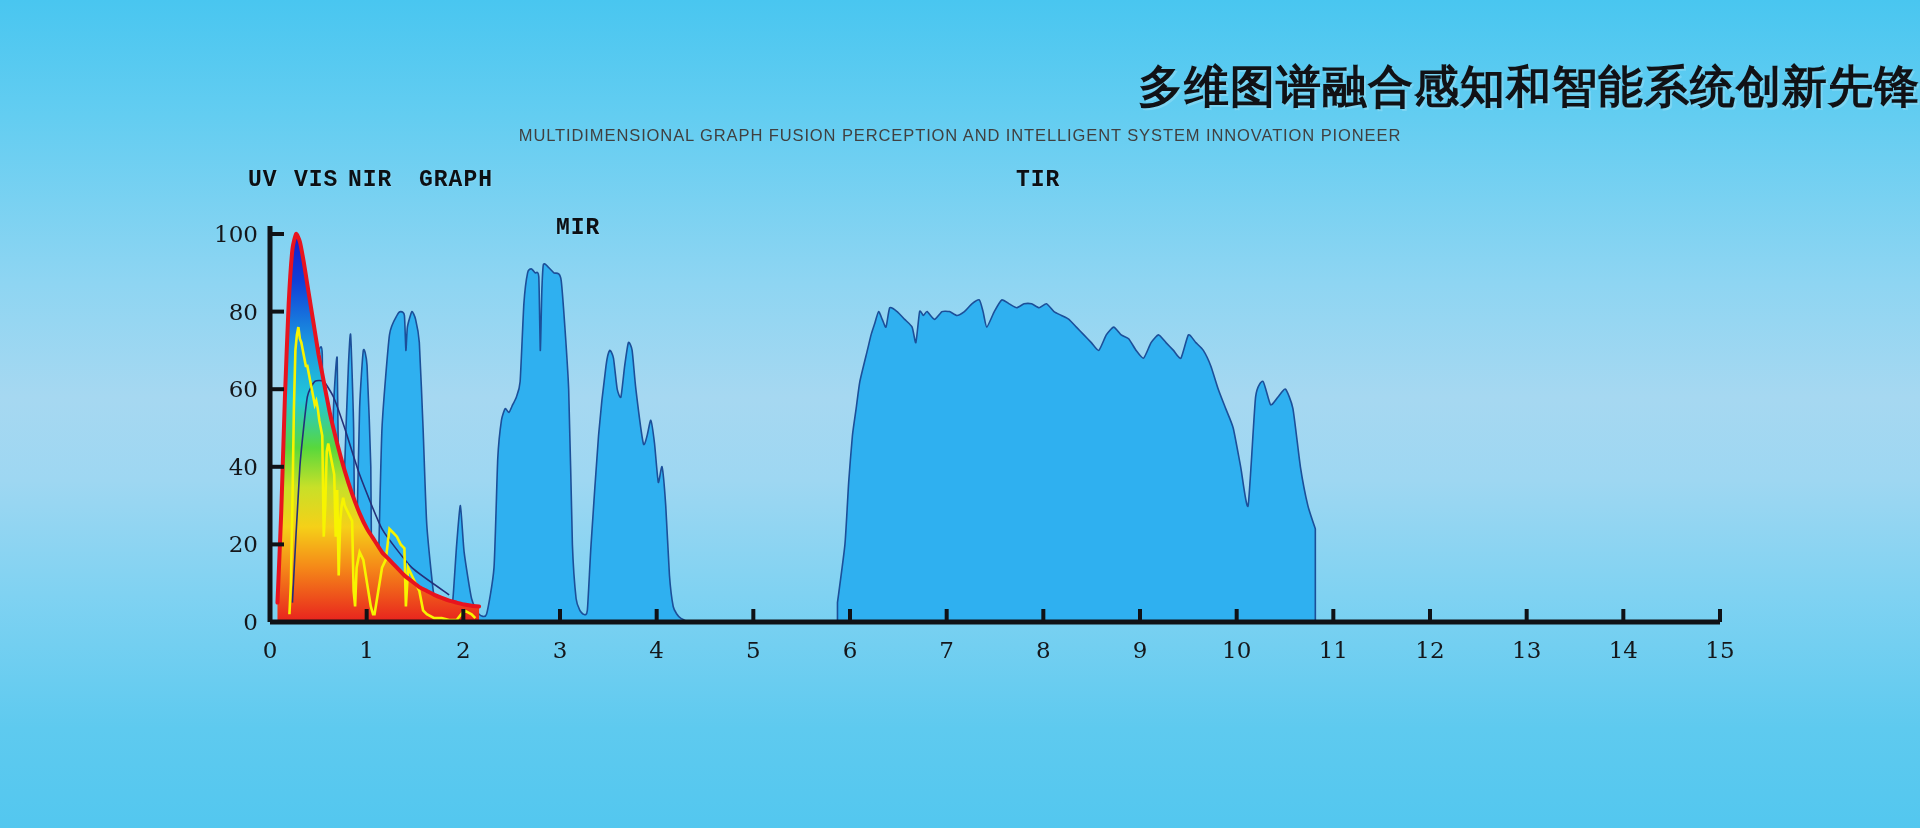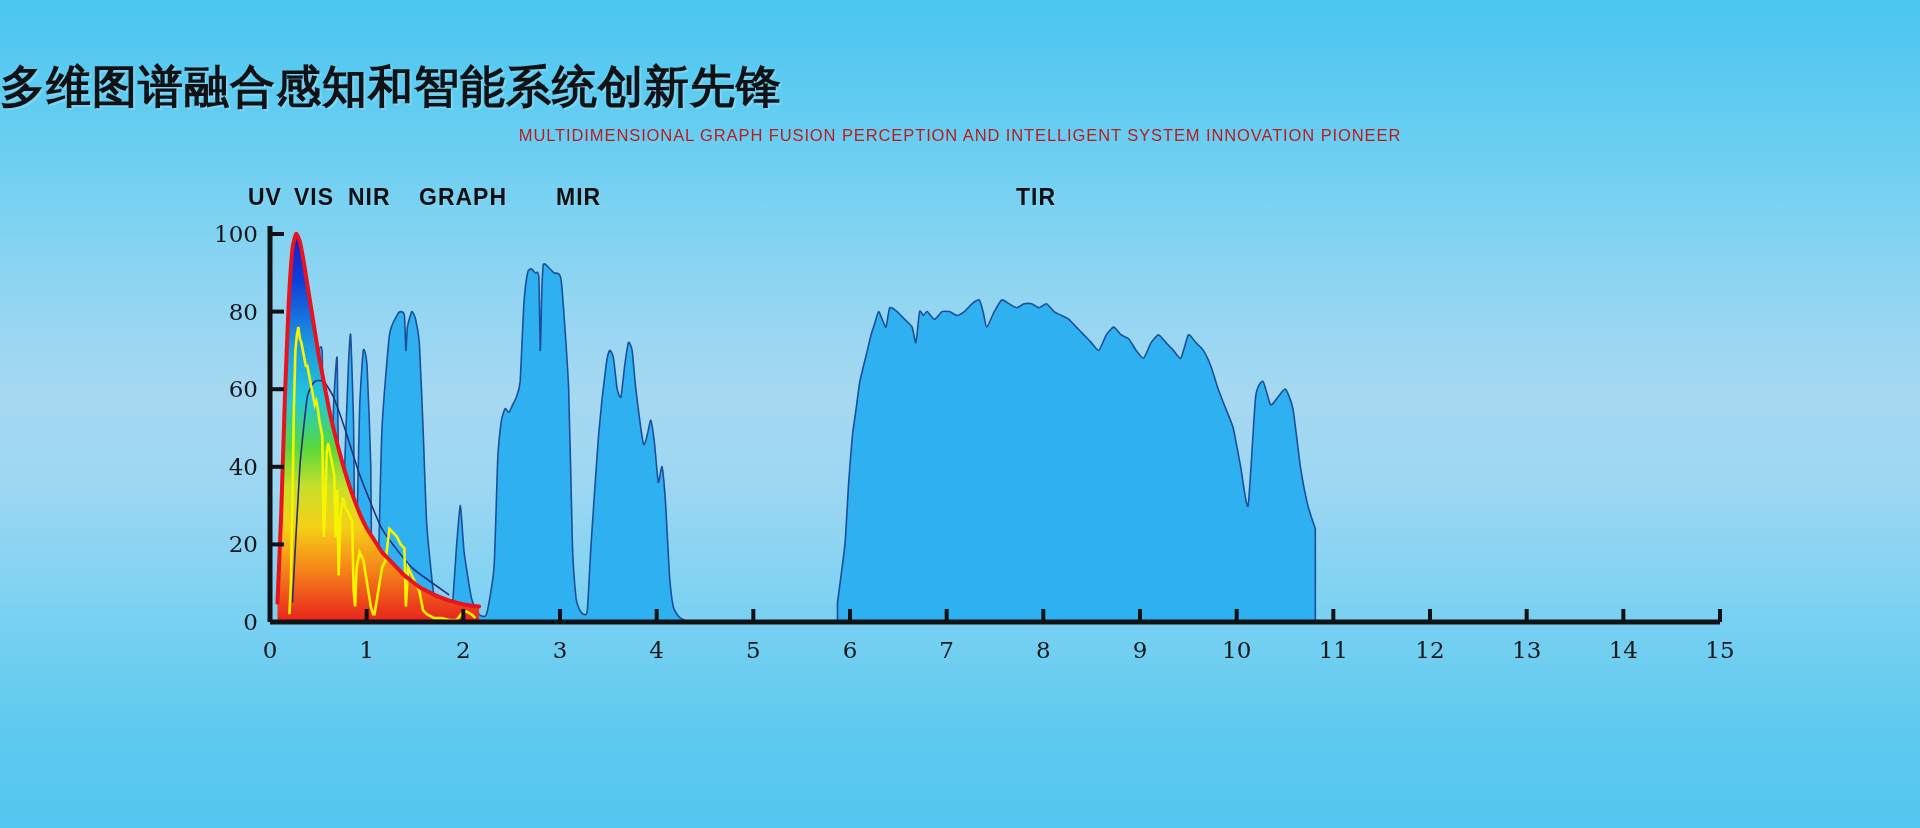"多维图谱融合感知和智能系统创新先锋" .title { text-align: left -> right }
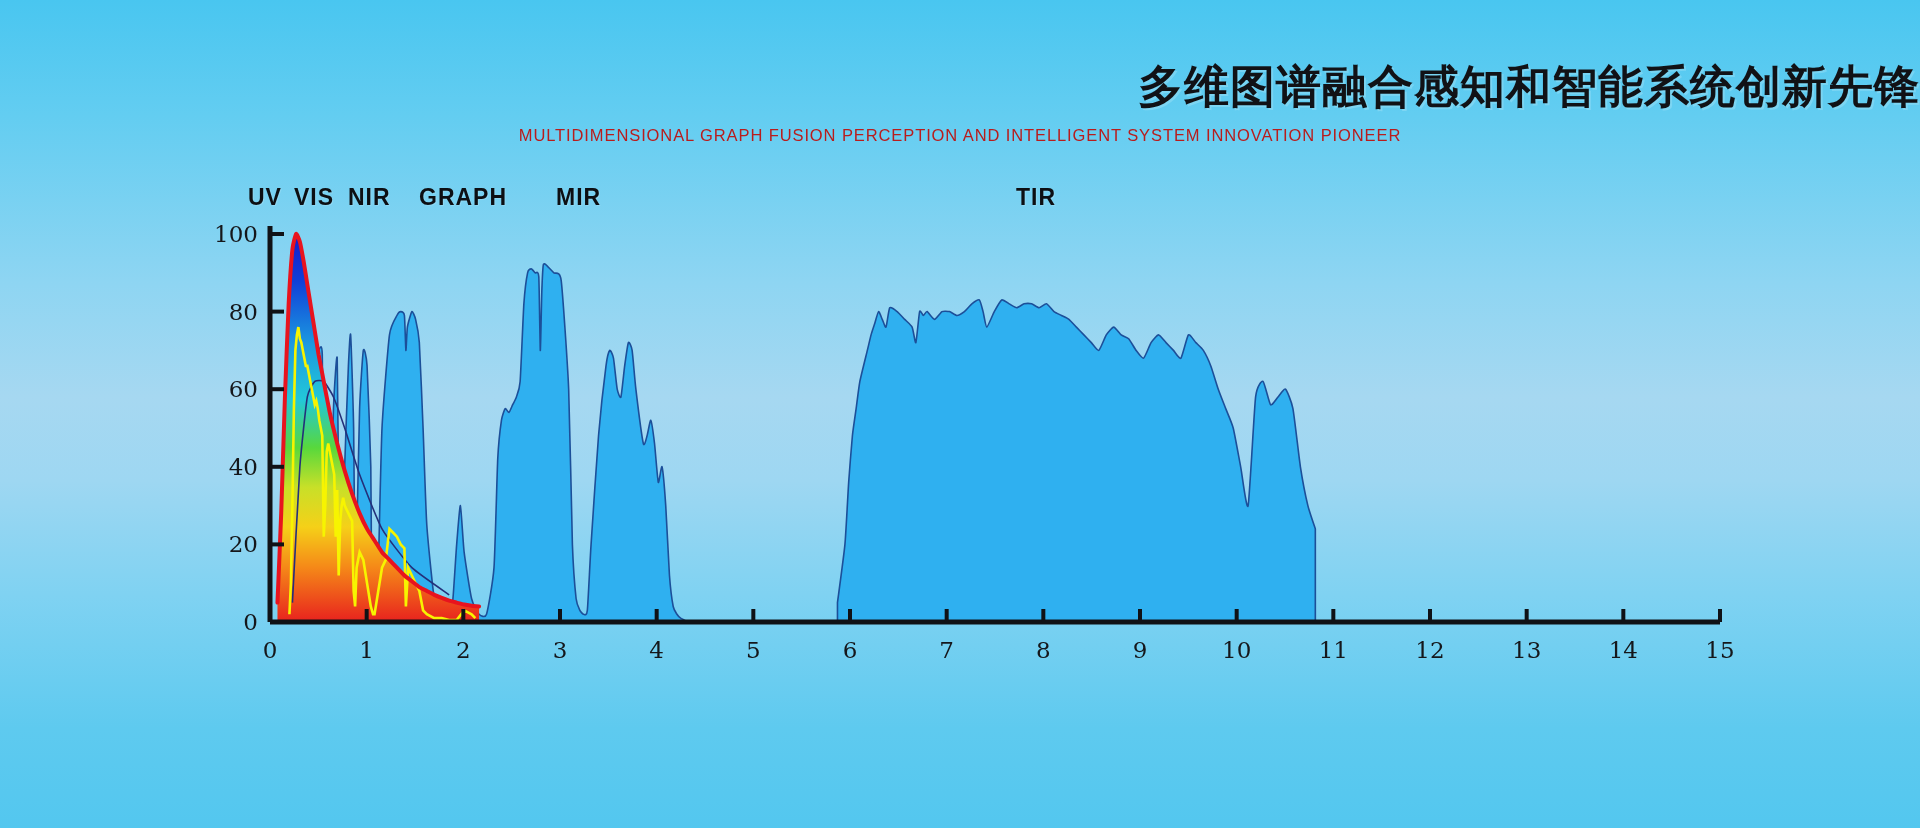"MULTIDIMENSIONAL GRAPH FUSION PERCEPTION" .subtitle { color: #b91c1c -> #404040 }
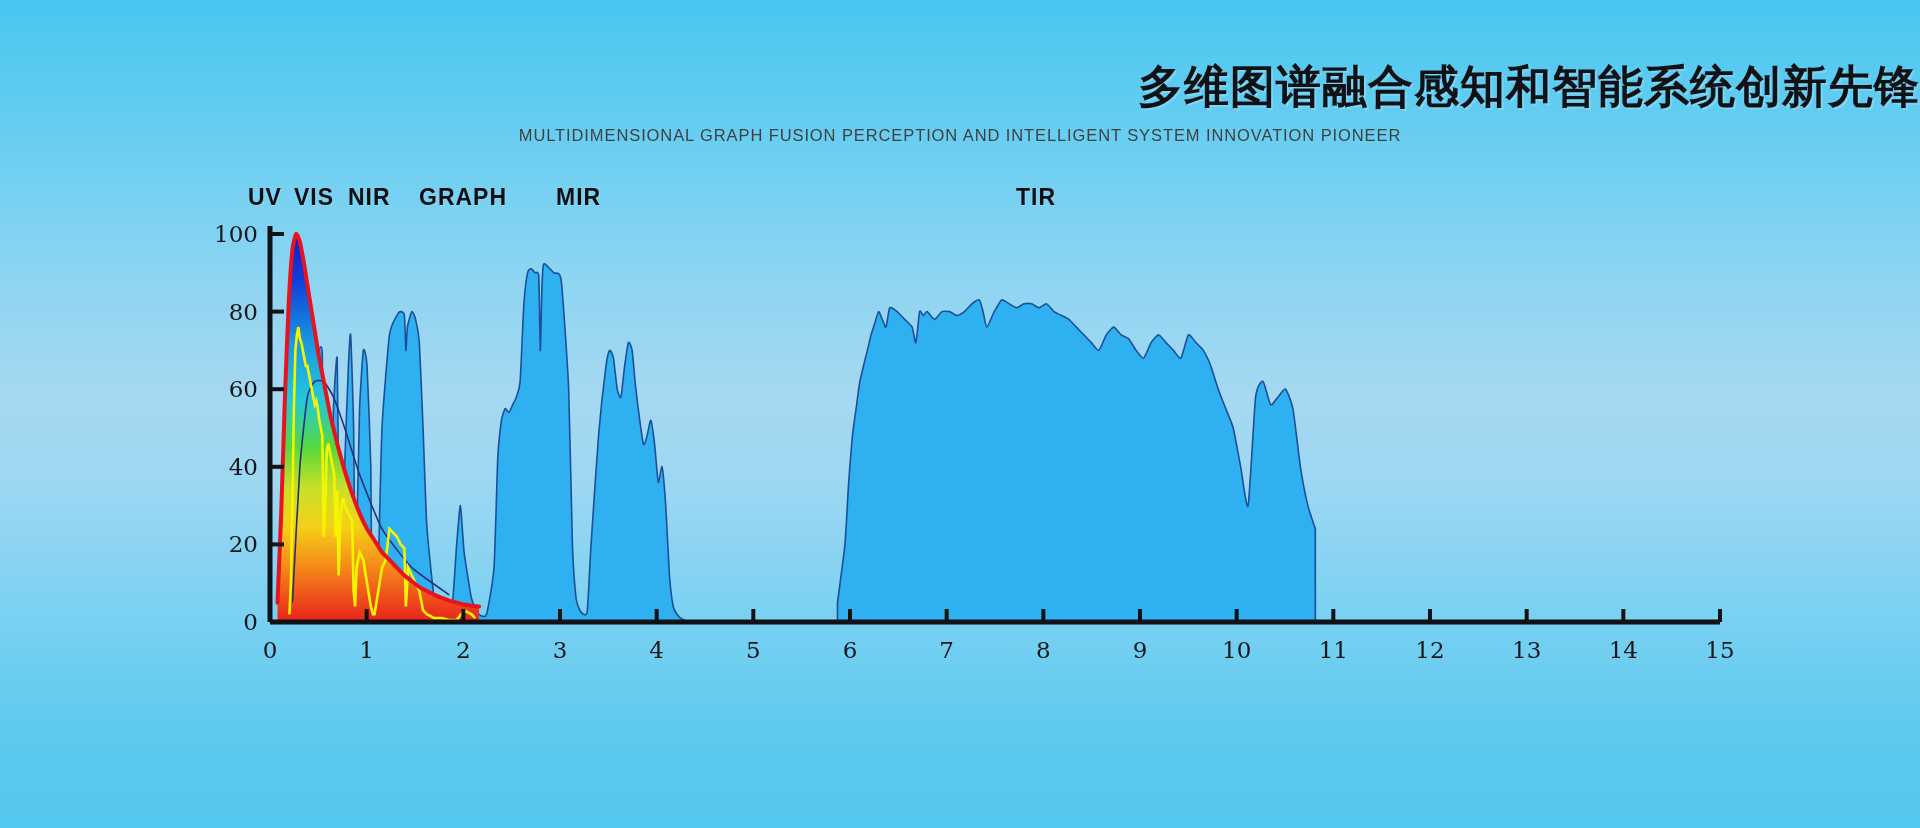"UV" .bandlabel { font-family: Liberation Sans, sans-serif -> Liberation Mono, monospace; top: 184px -> 167px }
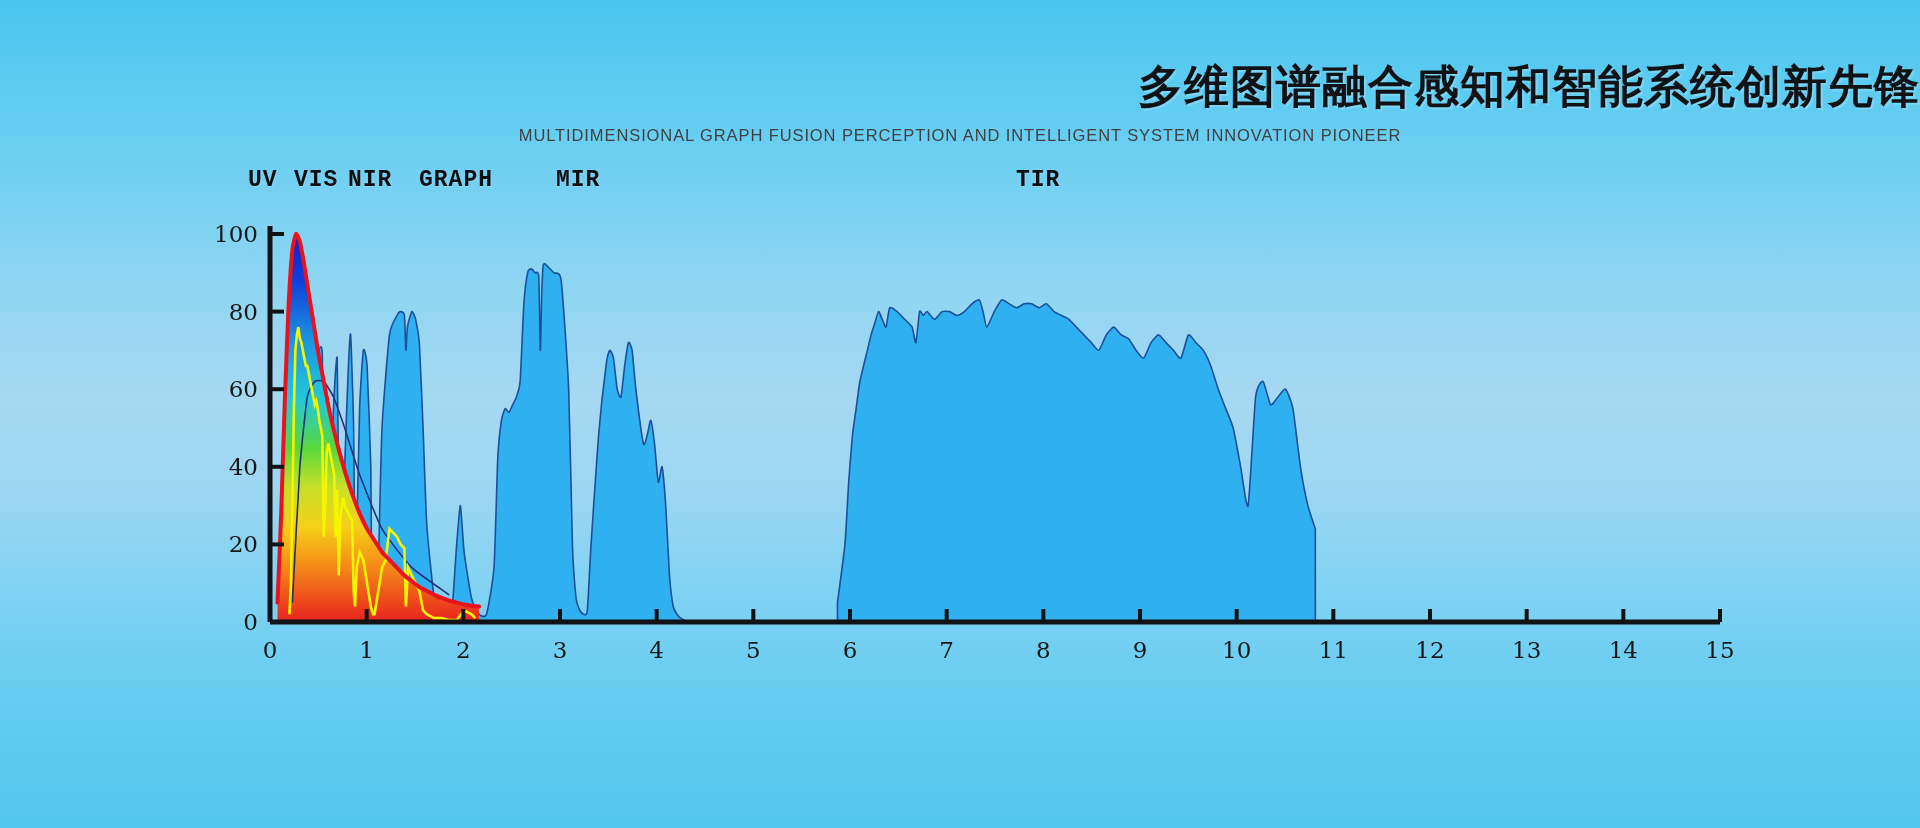"MIR" div.bandlabel { margin-top: none -> 48px }
